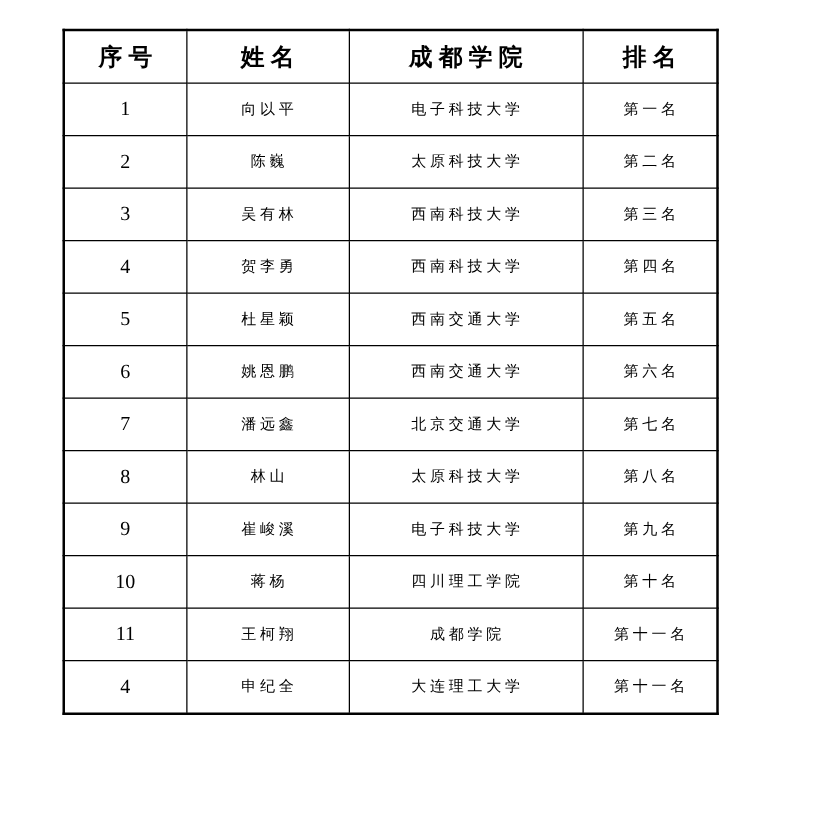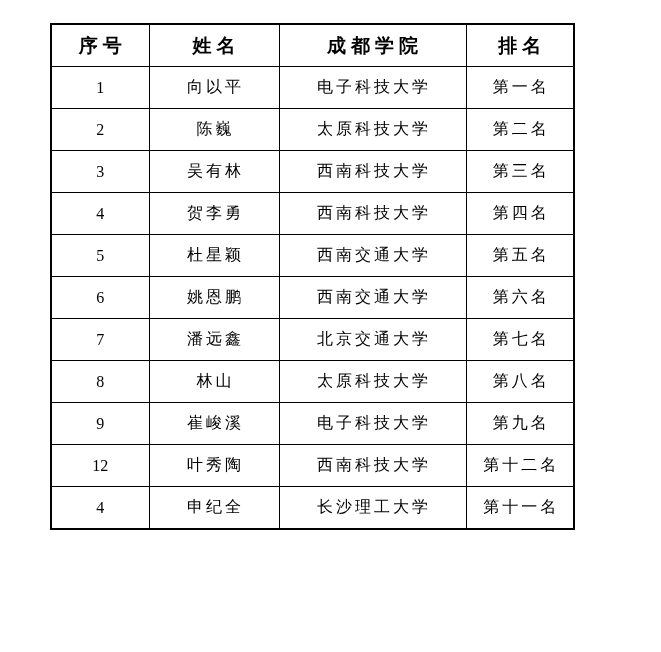"向以平" .ranking-table td { font-size: 16px -> 12px }
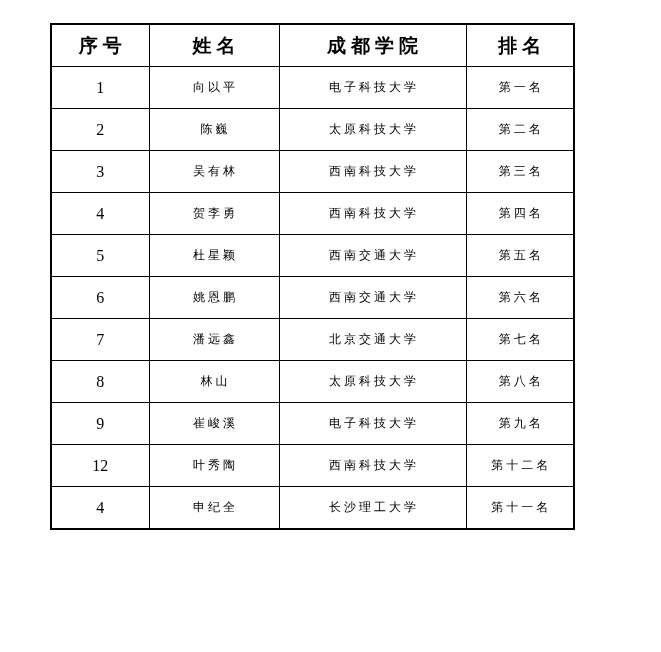"10" tr { html: none -> <tr> <td>10</td> <td>蒋杨</td> <td>四川理工学院</td> <td>第十名</td> </tr> }
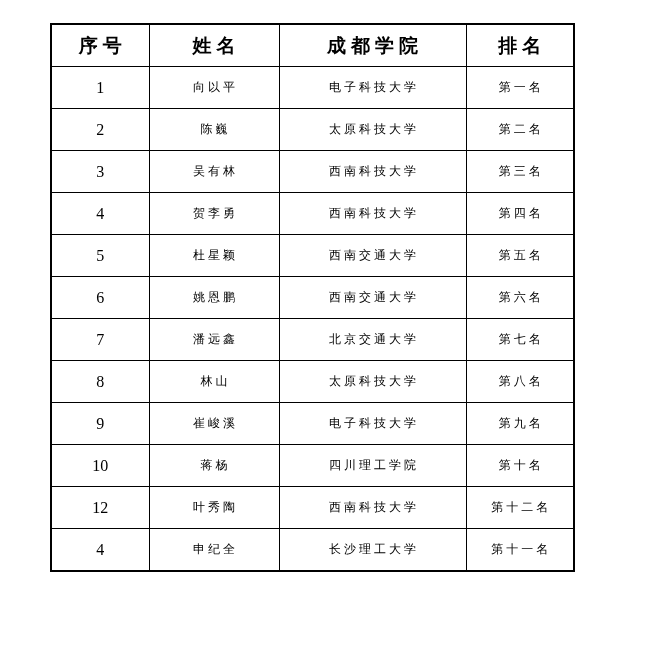"11" tr { html: none -> <tr> <td>11</td> <td>王柯翔</td> <td>成都学院</td> <td>第十一名</td> </tr> }
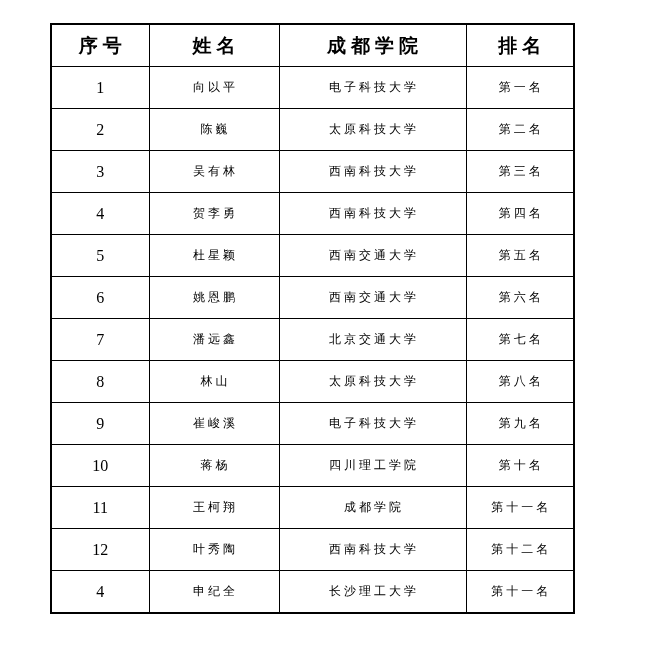"12" tr { html: <tr> <td>12</td> <td>叶秀陶</td> <td>西南科技大学</td> <td>第十二名</td> </tr> -> none }
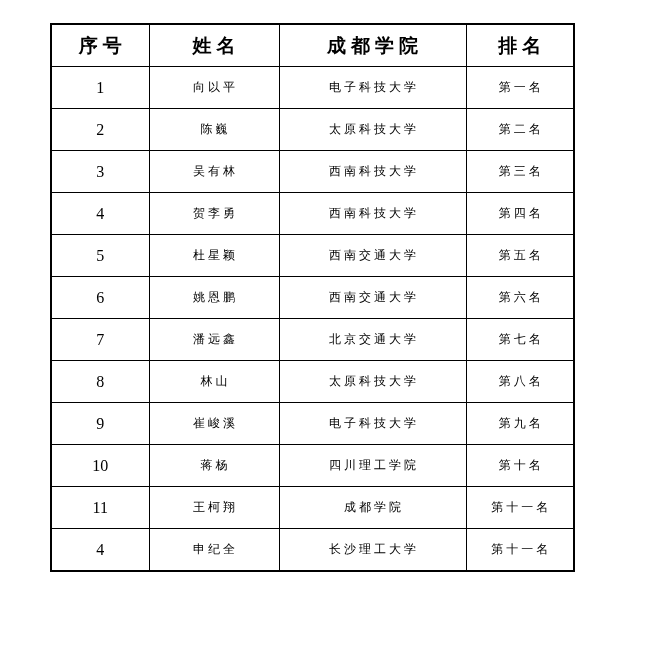"长沙理工大学" td { text: 长沙 -> 大连 }
